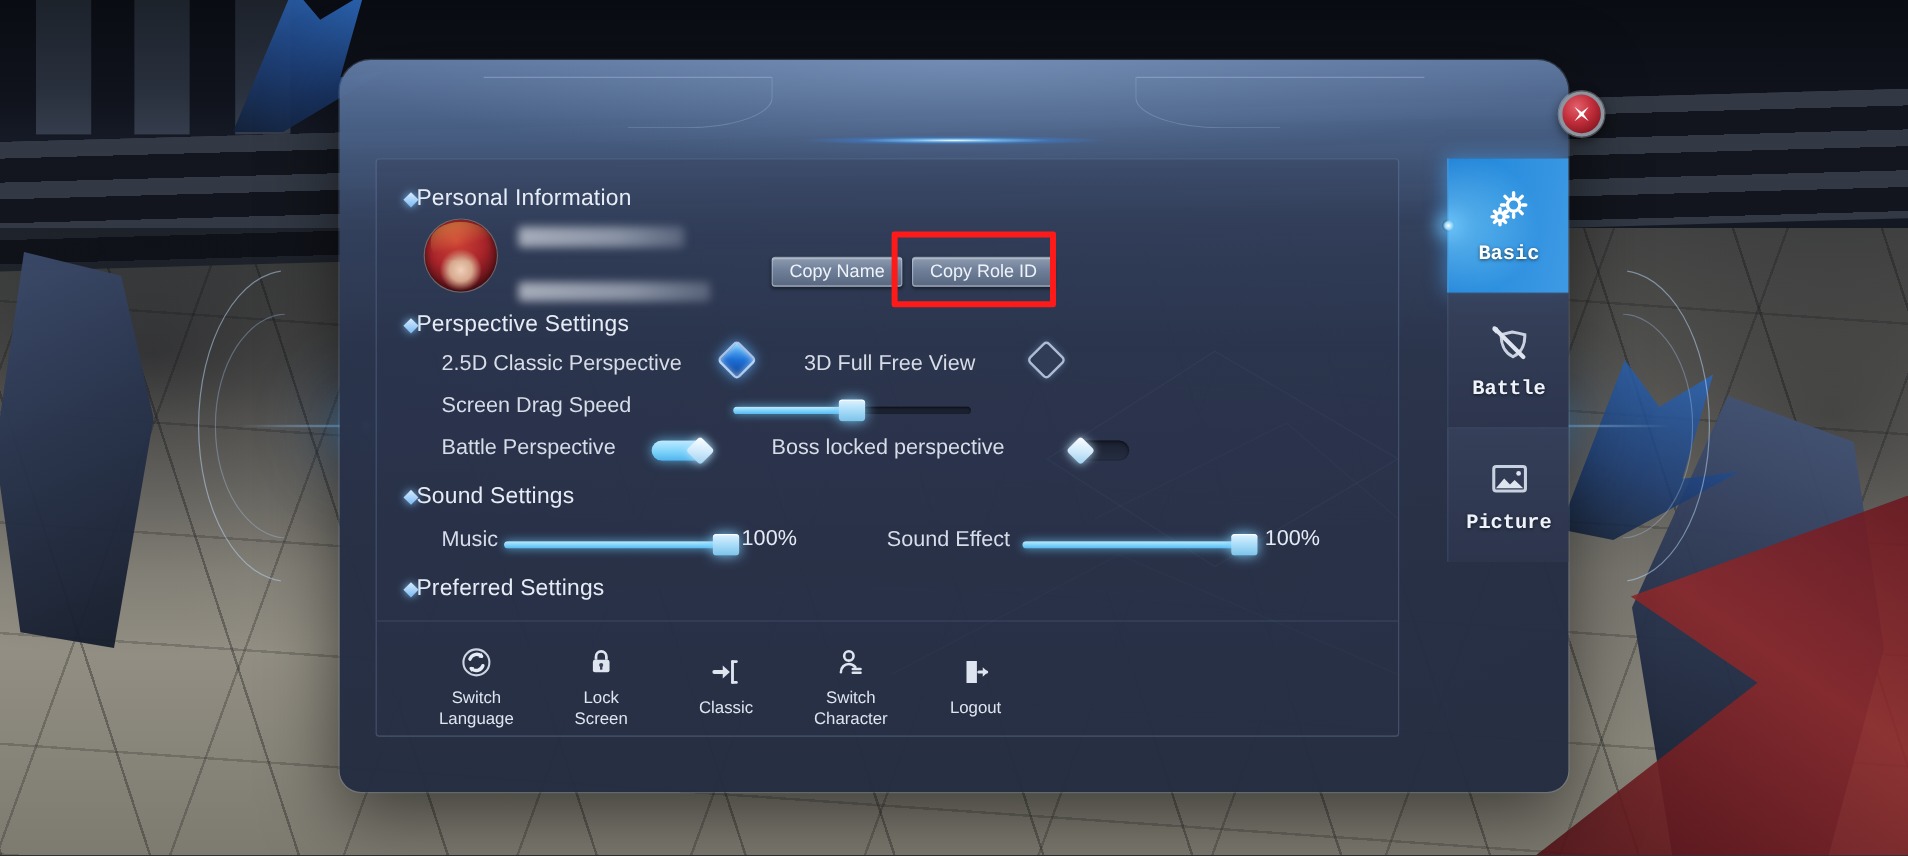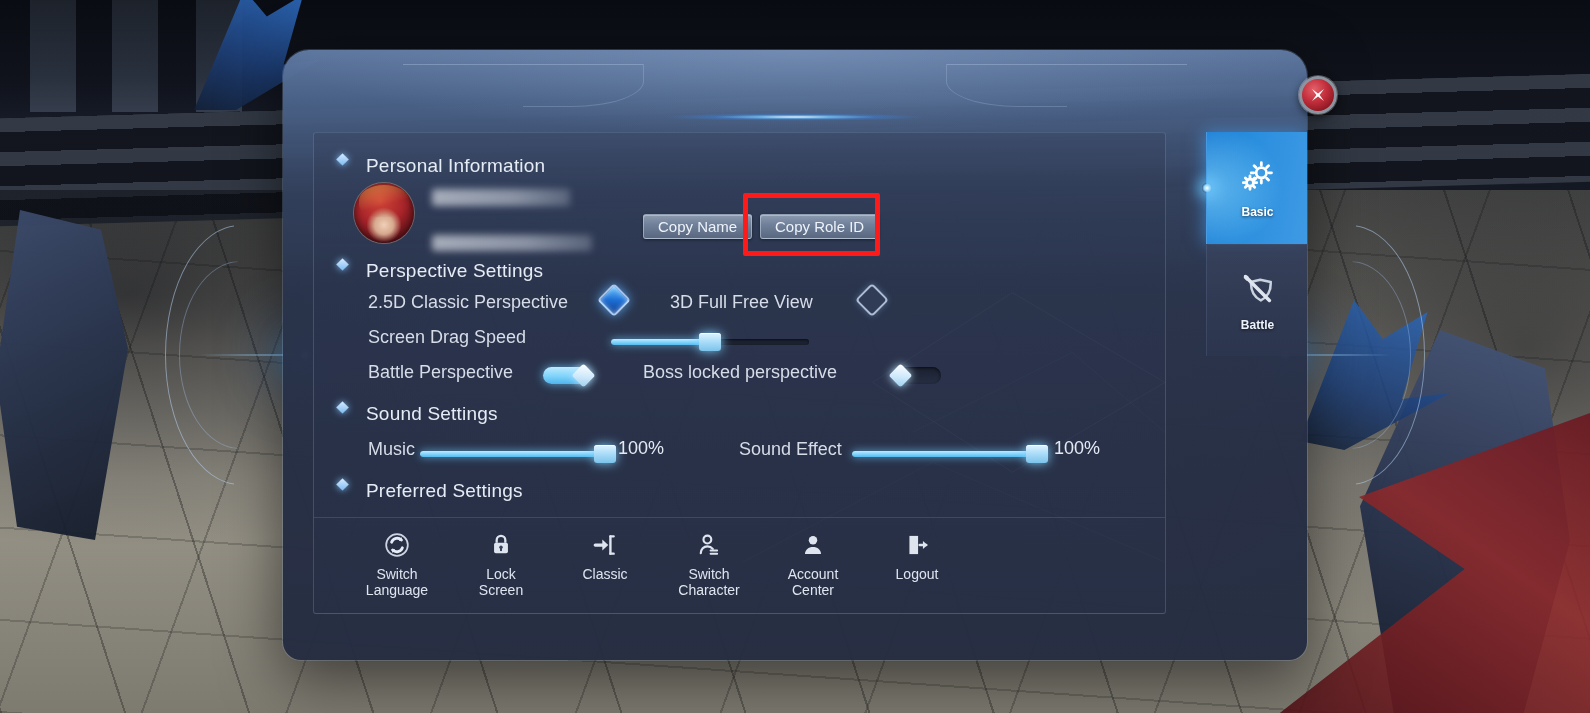"Personal Information" .section-head { align-items: none -> center; gap: 19px -> 0 }
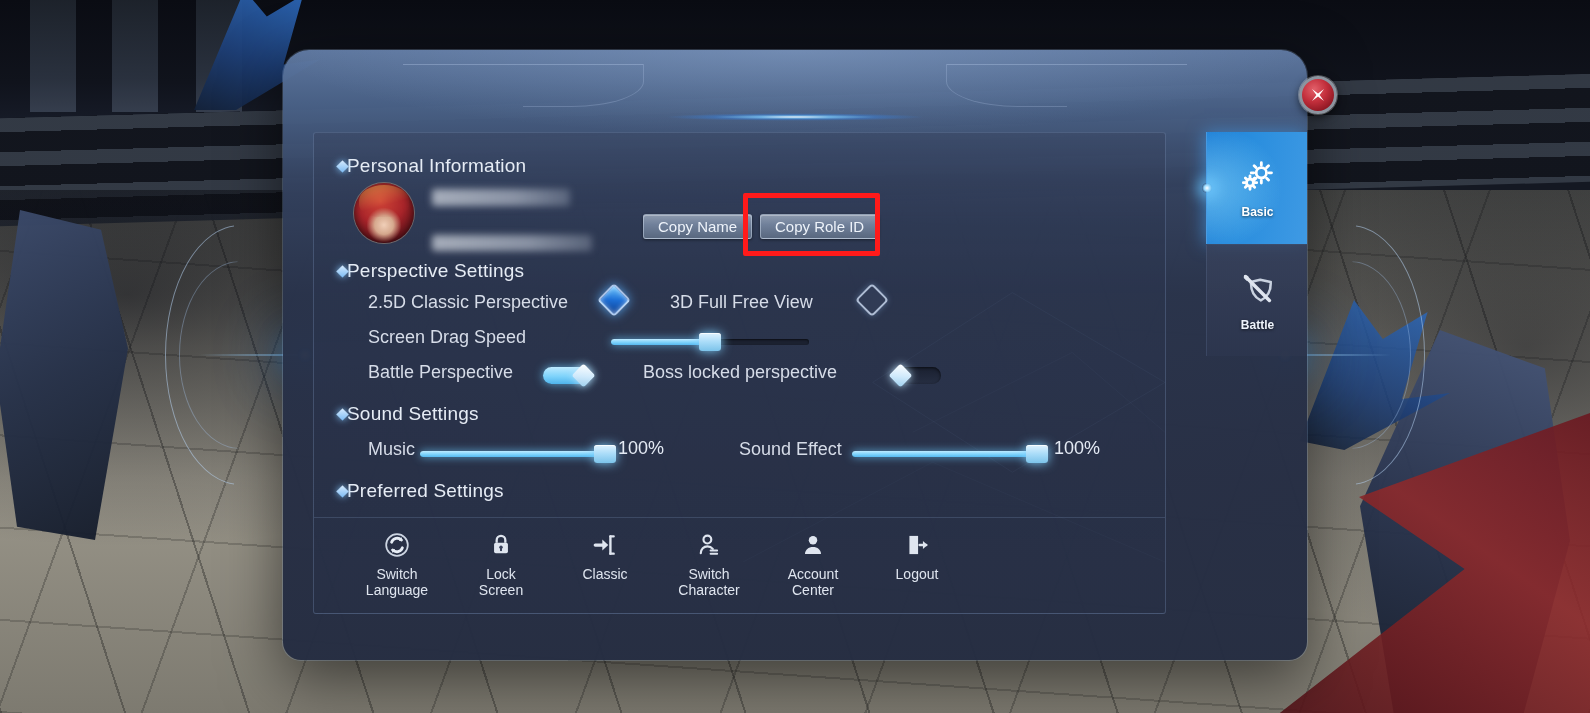"Basic" .tab .tlabel { font-family: Liberation Sans, sans-serif -> Liberation Mono, monospace; font-size: 12px -> 17px }
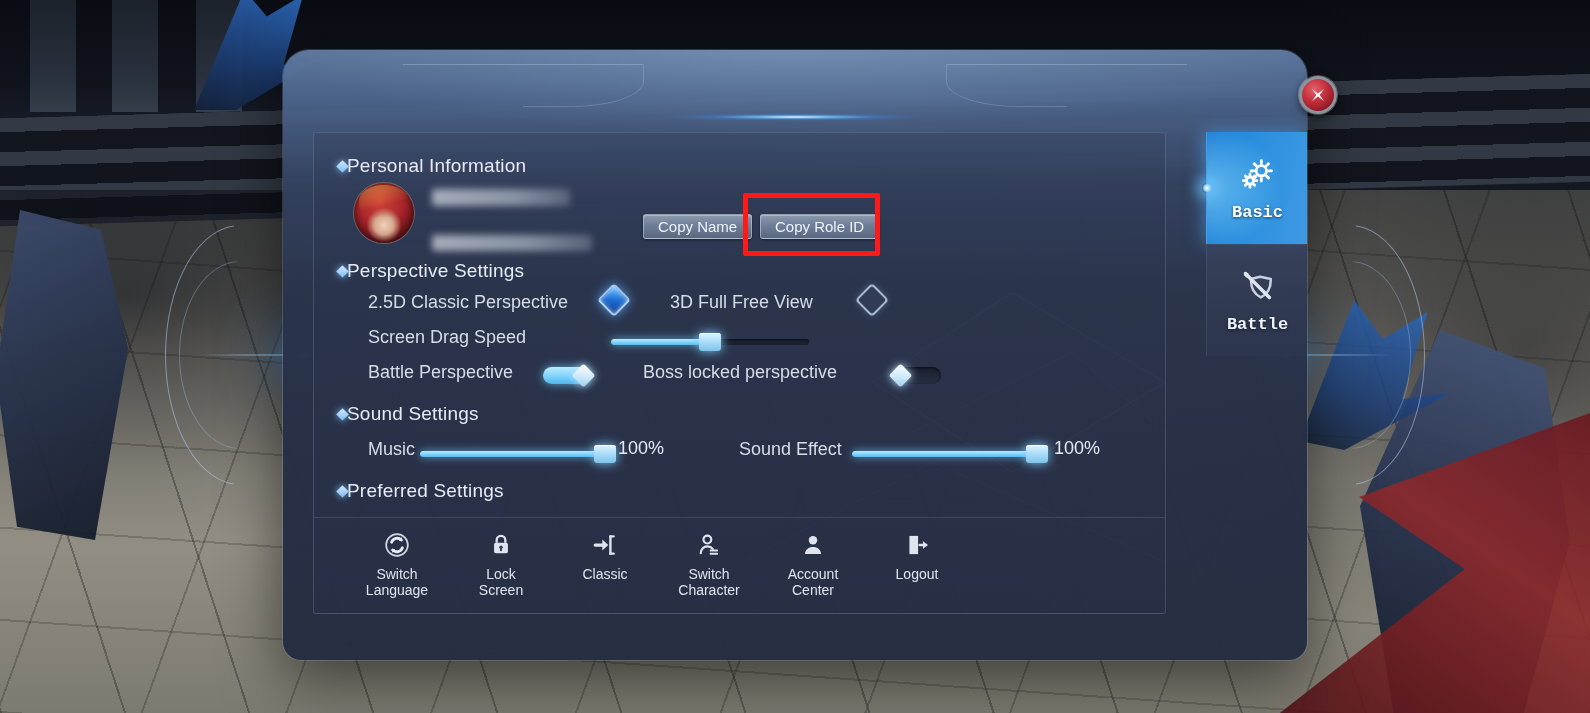"Picture" div.tab { html: none -> <div> <span> <svg> <rect></rect> <circle></circle> <path></path> </svg> </span> <span>Picture</span> </div> }
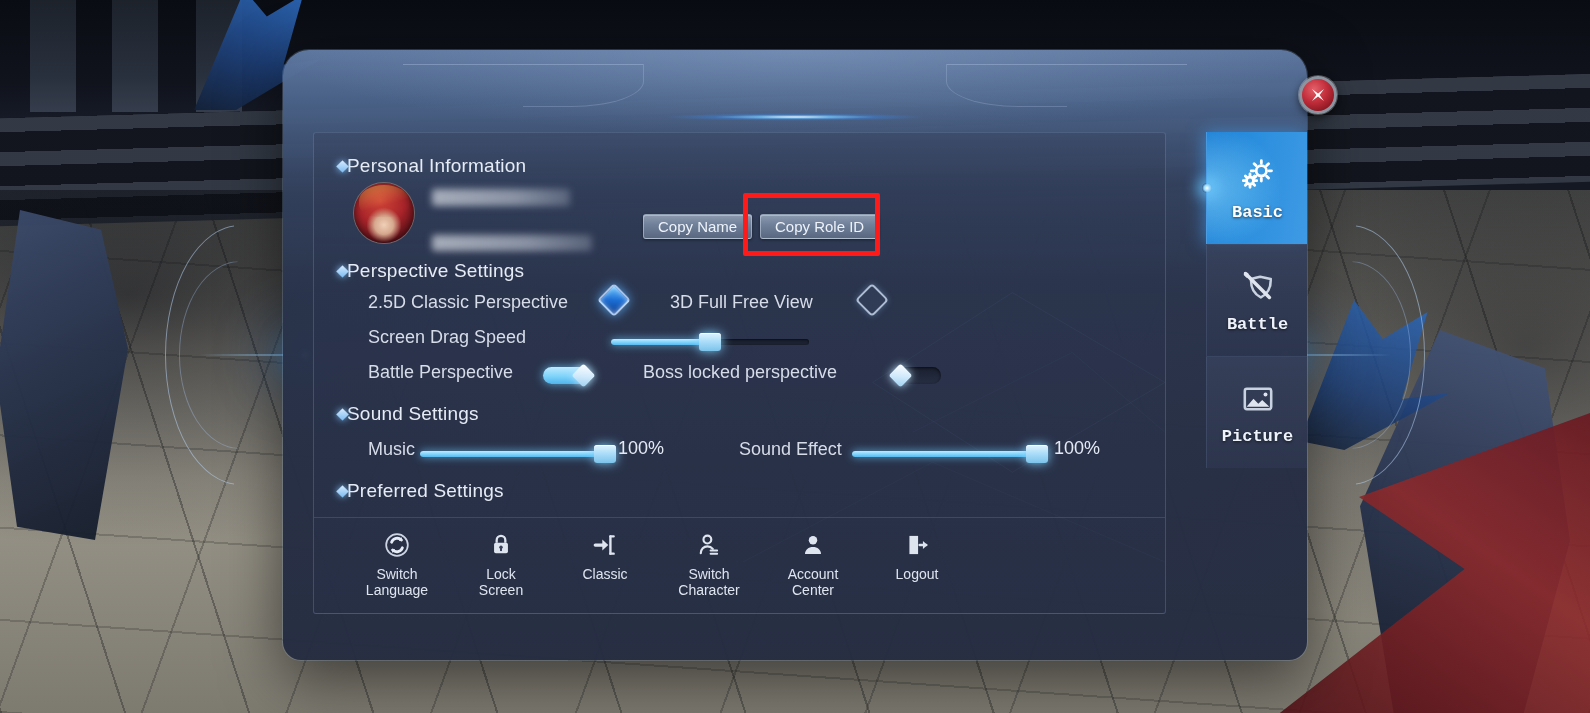"Switch" .actionbar { align-items: flex-start -> center }
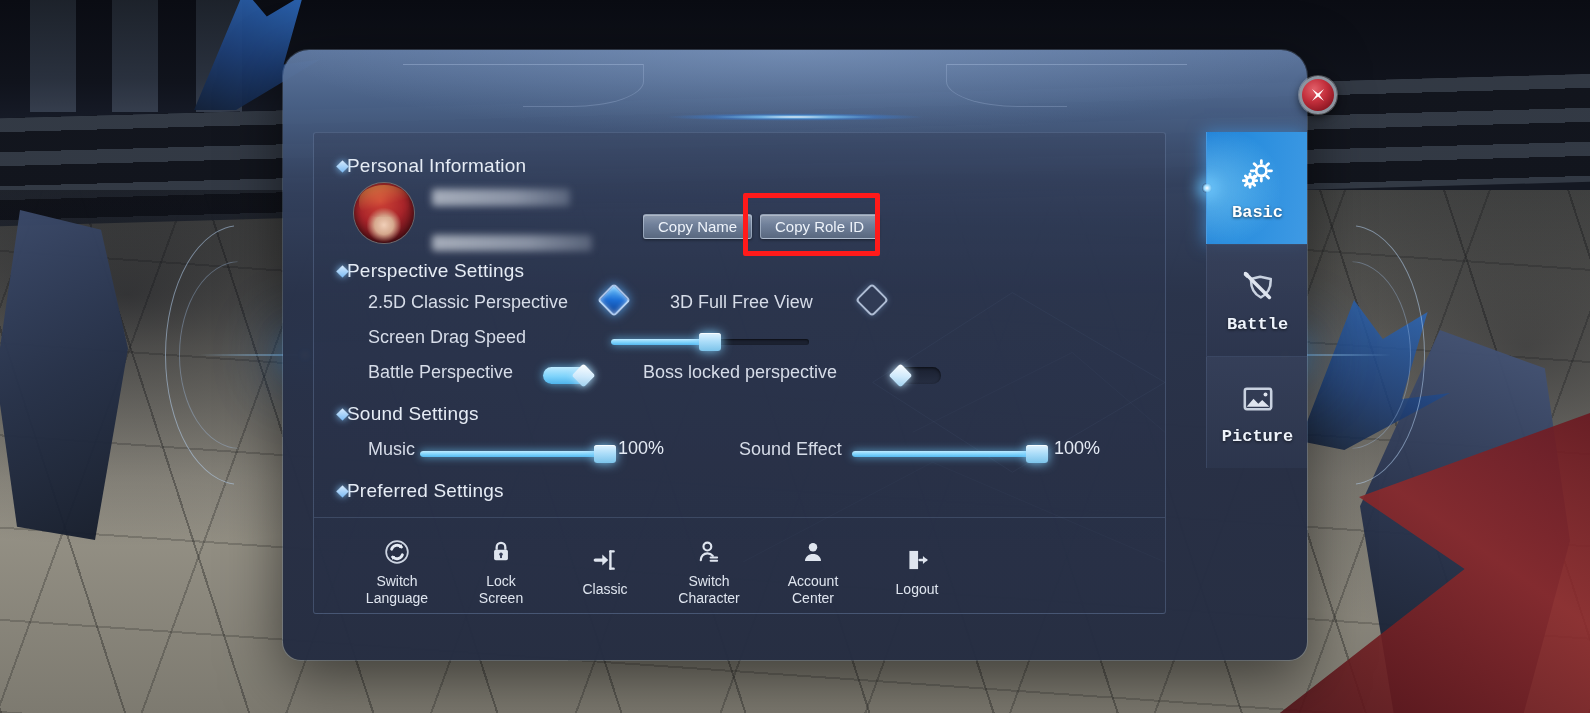"Account" div.action { html: <div> <span> <svg> <circle></circle> <path></path> </svg> </span> <span>Account Center</span> </div> -> none }
